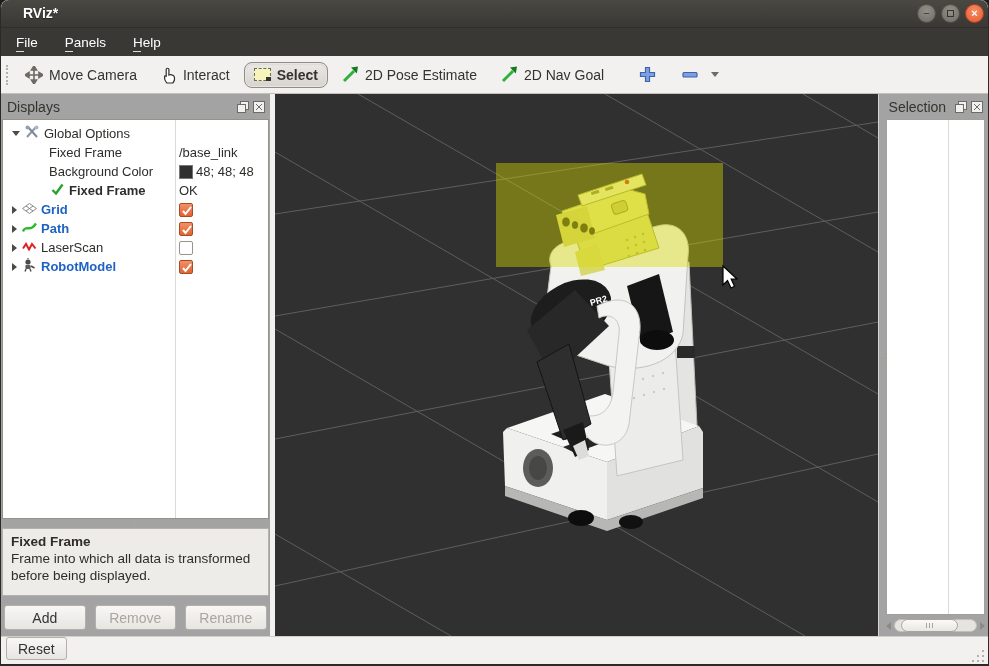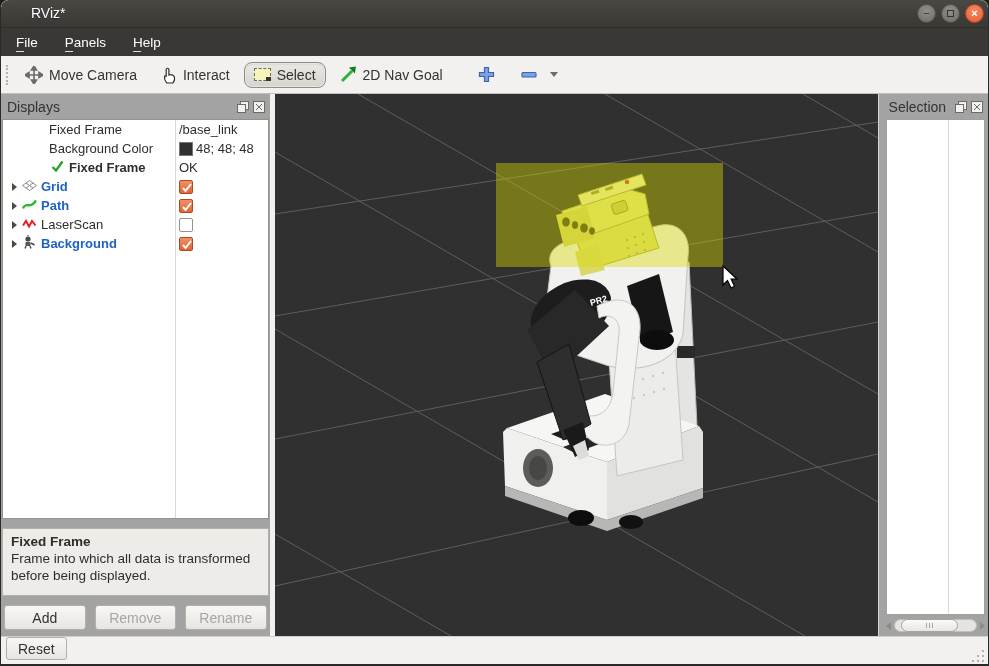"RViz*" .title-text { font-weight: normal -> bold; left: 30px -> 22px }
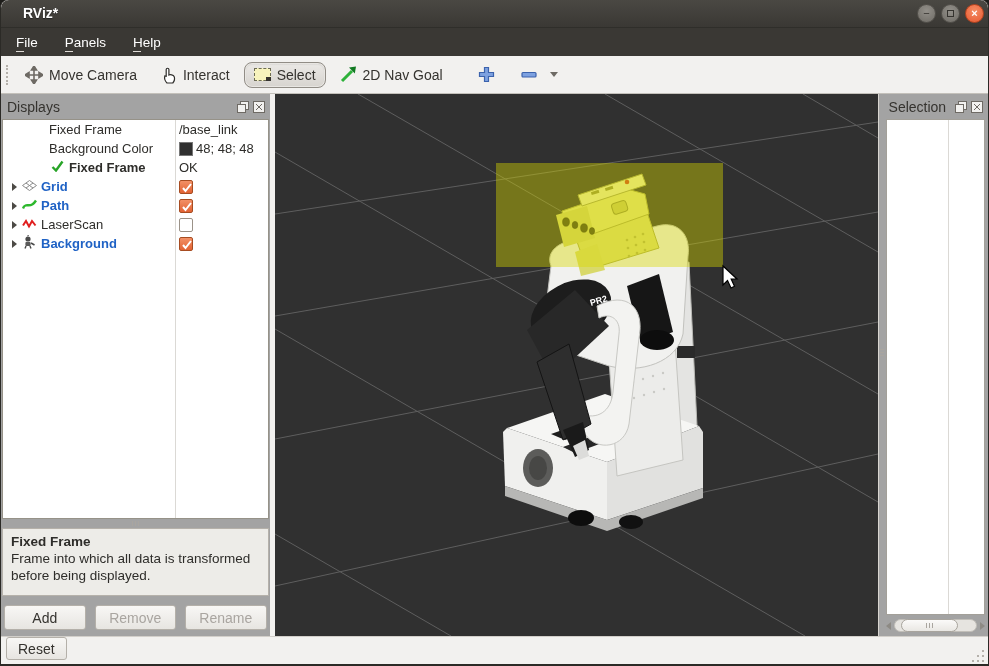"Select" .tool.active { font-weight: none -> bold }
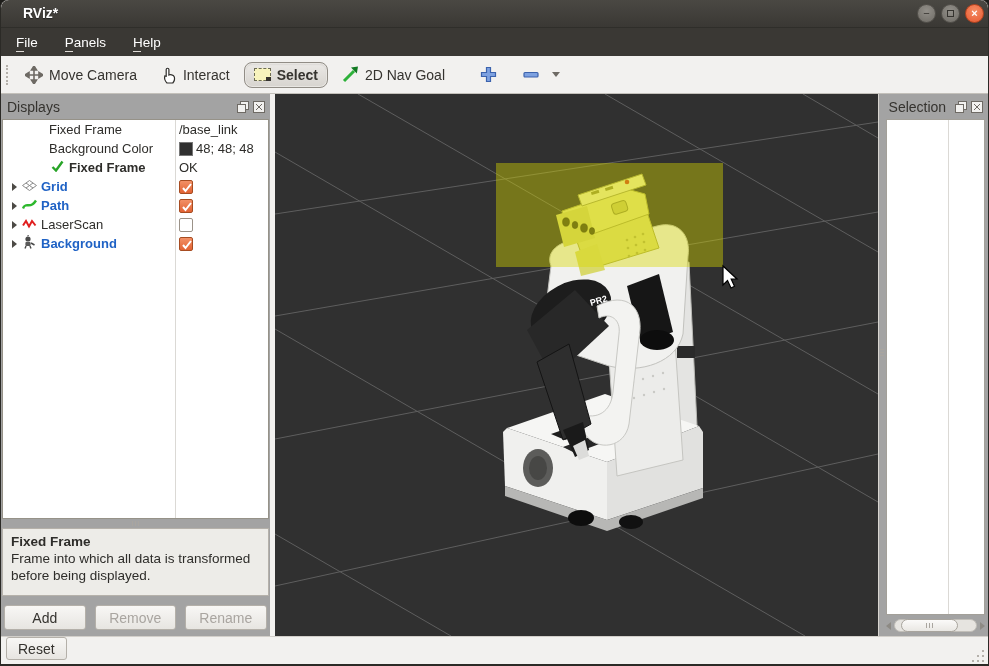"2D Pose Estimate" div.tool { html: none -> <div> <svg> <line></line> <polygon></polygon> </svg> <span>2D Pose Estimate</span> </div> }
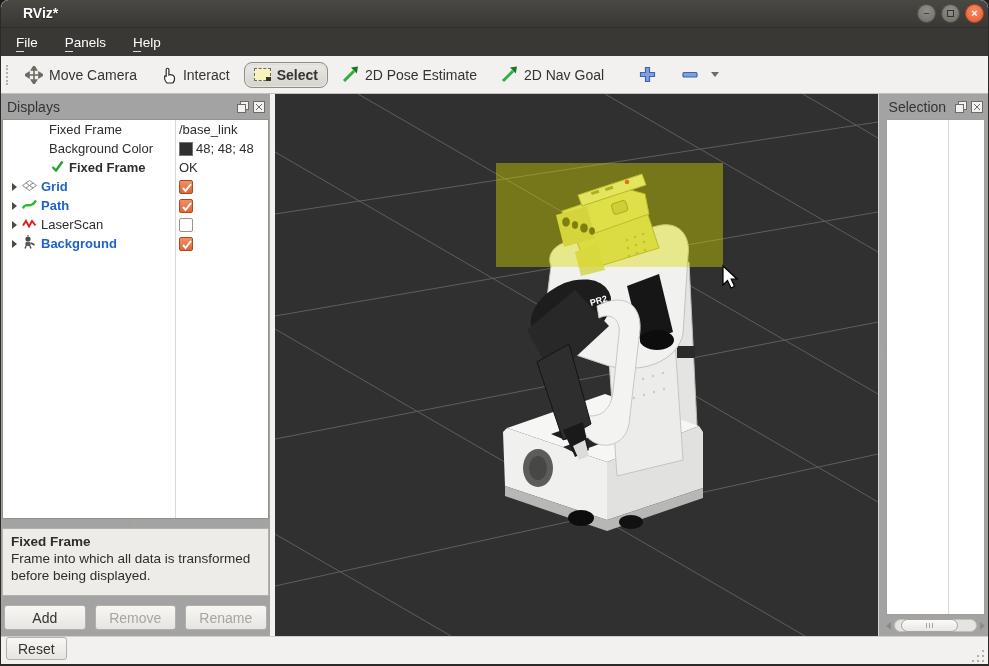"Global Options" div.tree-row { html: none -> <div> <span></span> <span> <svg> <line></line> <line></line> <circle></circle> <circle></circle> </svg> </span> <span>Global Options</span> </div> }
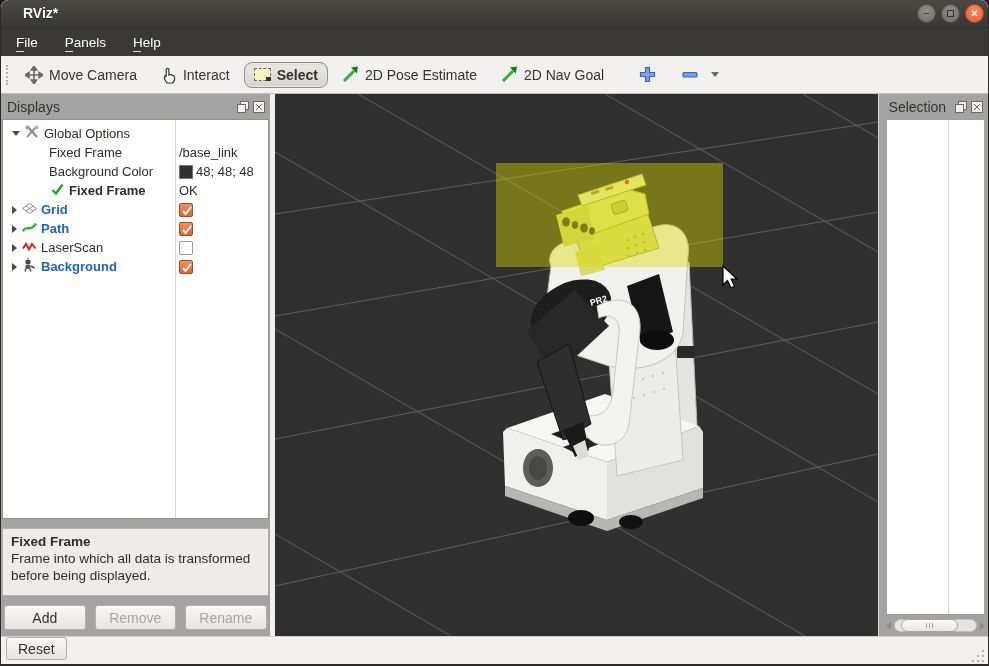"Background" span.label { text: Background -> RobotModel }
